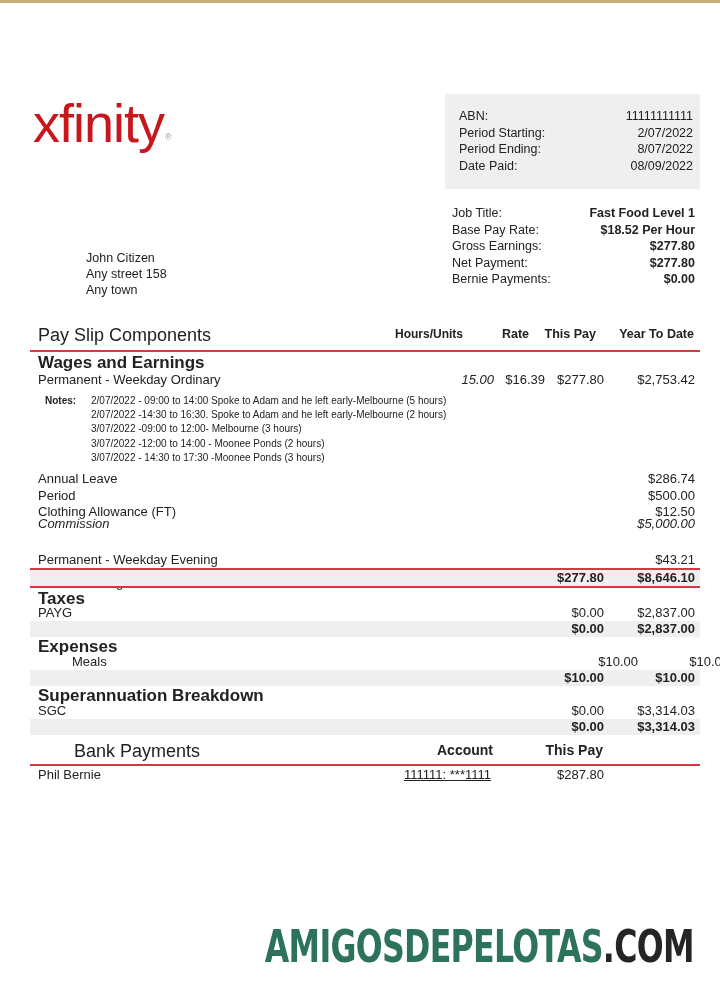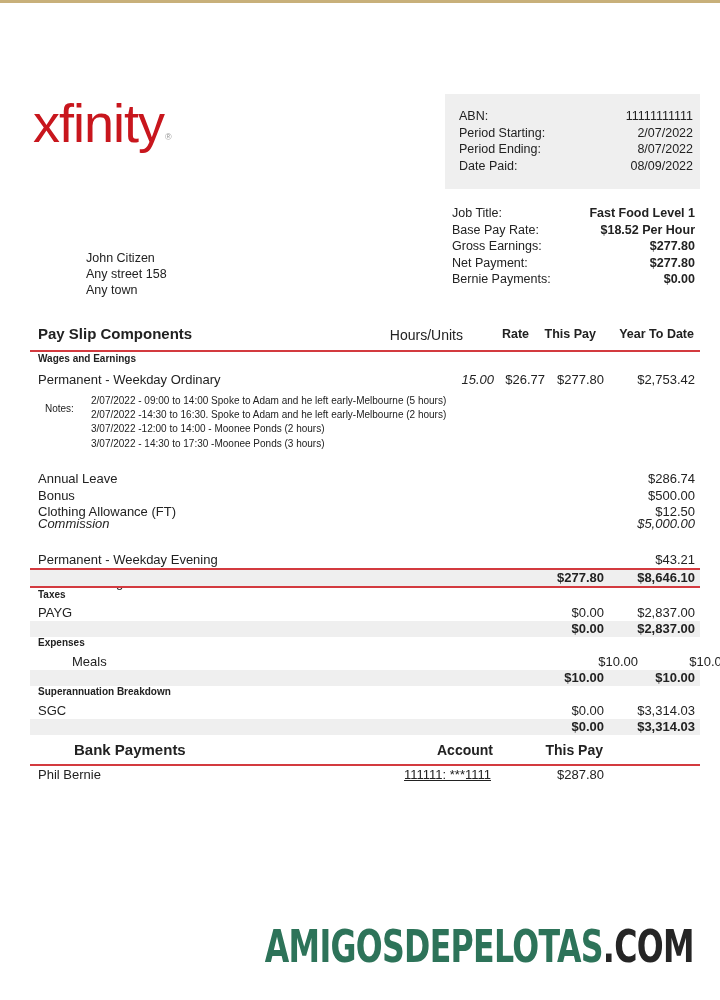"Pay Slip Components" .sec-head { font-size: 15px -> 18px; font-weight: bold -> normal }
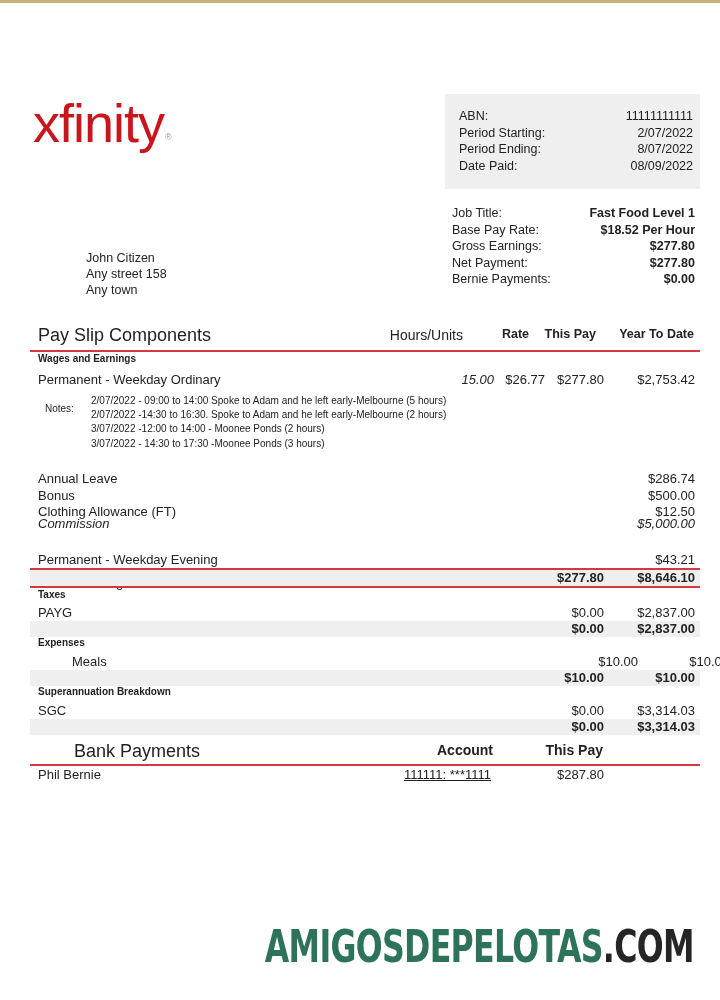"Hours/Units" div.col { font-size: 14px -> 12px; font-weight: normal -> bold }
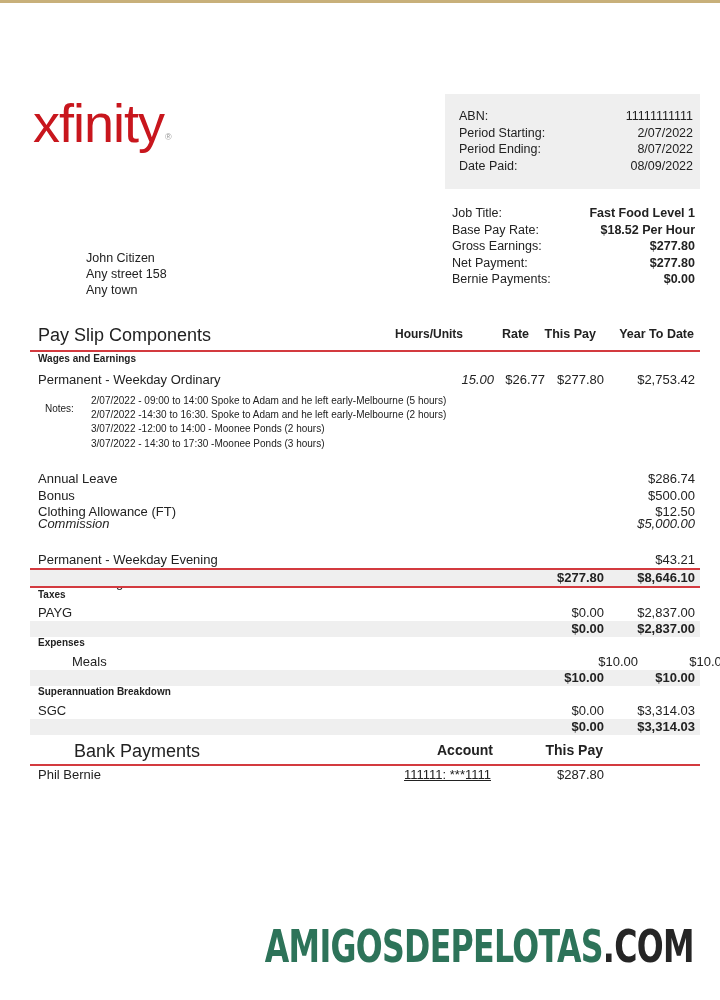"Wages and Earnings" .sub-title { font-size: 10px -> 17px }
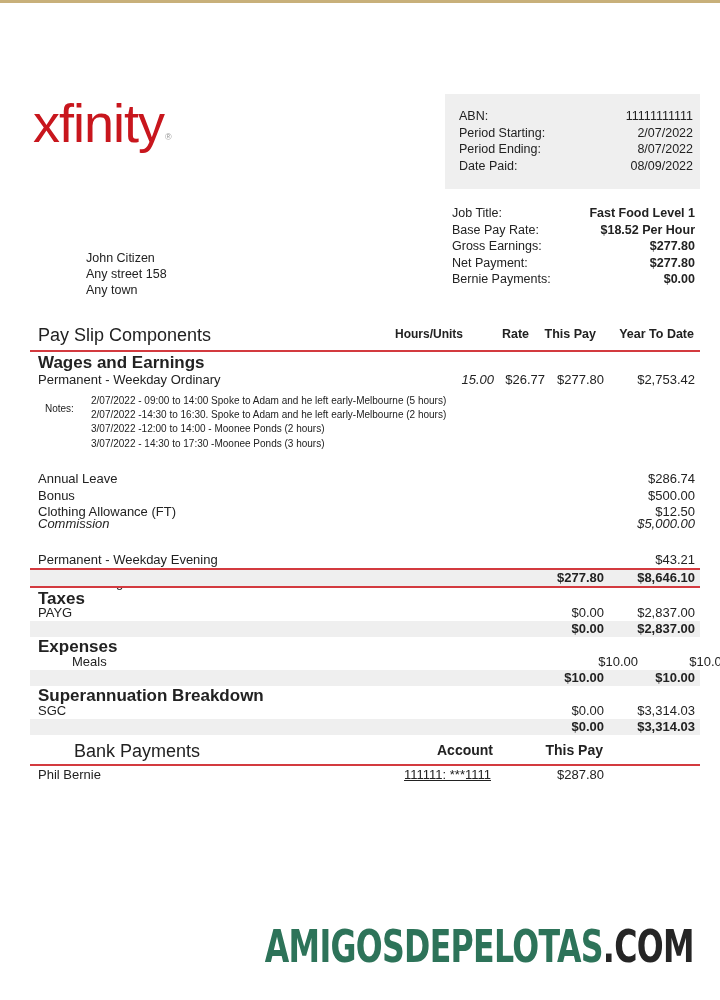"$26.77" span.c2 { text: $26.77 -> $16.39 }
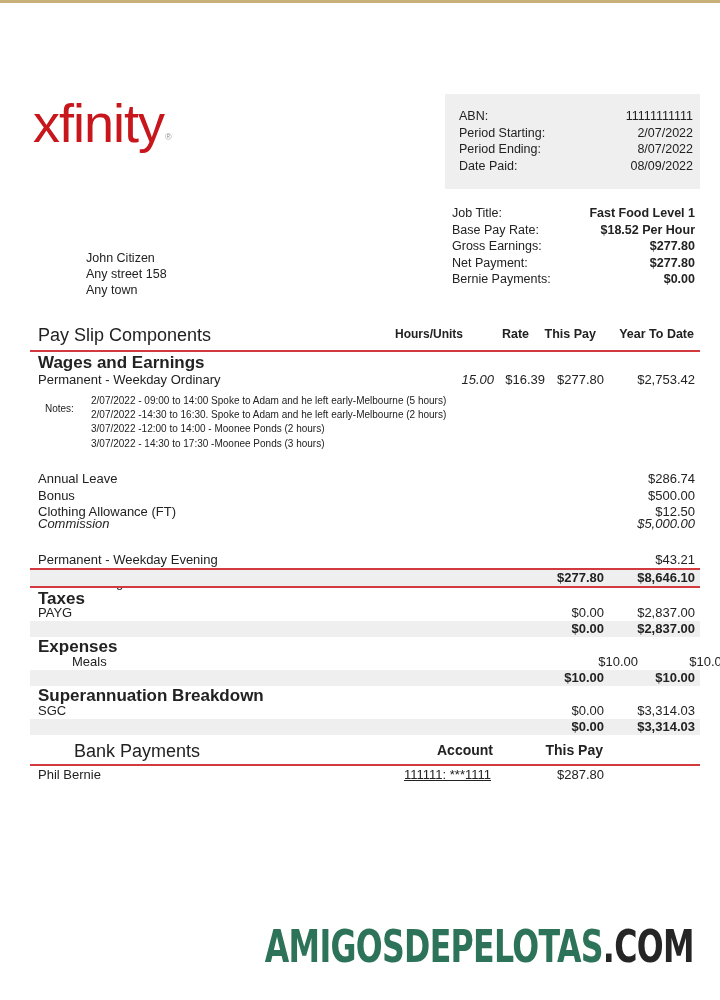"Notes:" .notes .notes-lbl { font-weight: normal -> bold; top: 8px -> 0 }
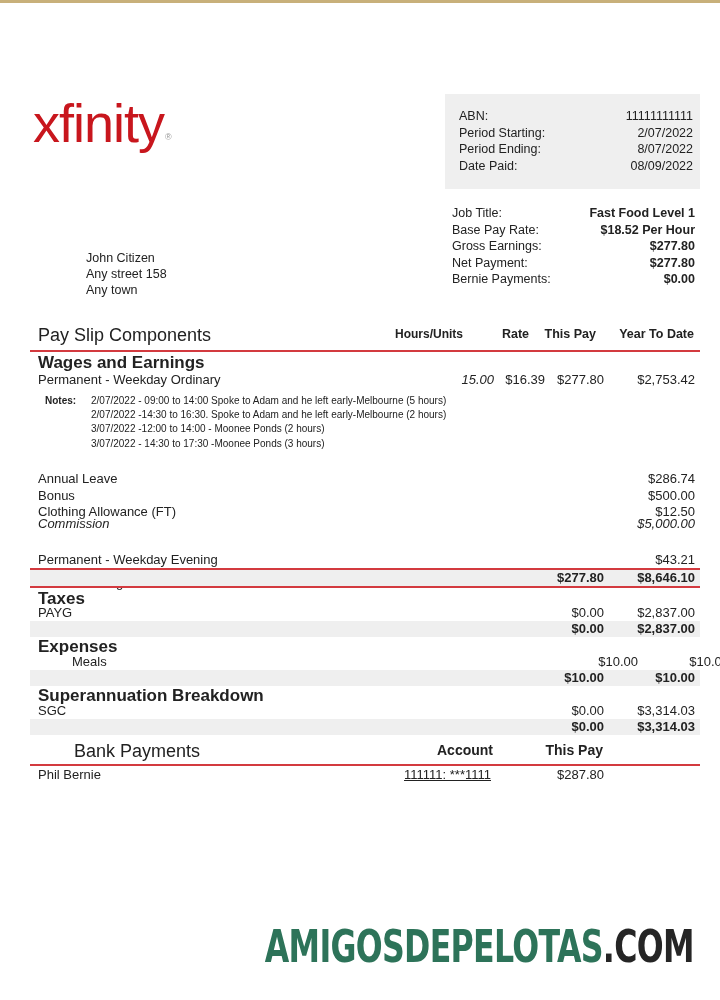"3/07/2022 -09:00 to 12:00- Melbourne" div { html: none -> <div>3/07/2022 -09:00 to 12:00- Melbourne (3 hours)</div> }
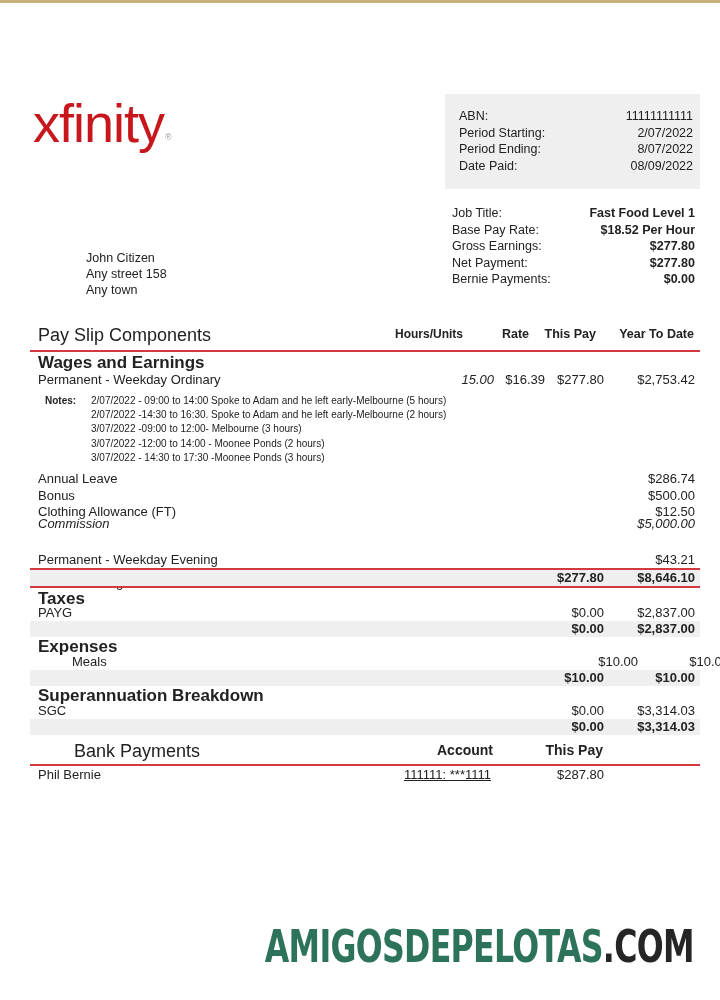"Bonus" span.lbl { text: Bonus -> Period }
